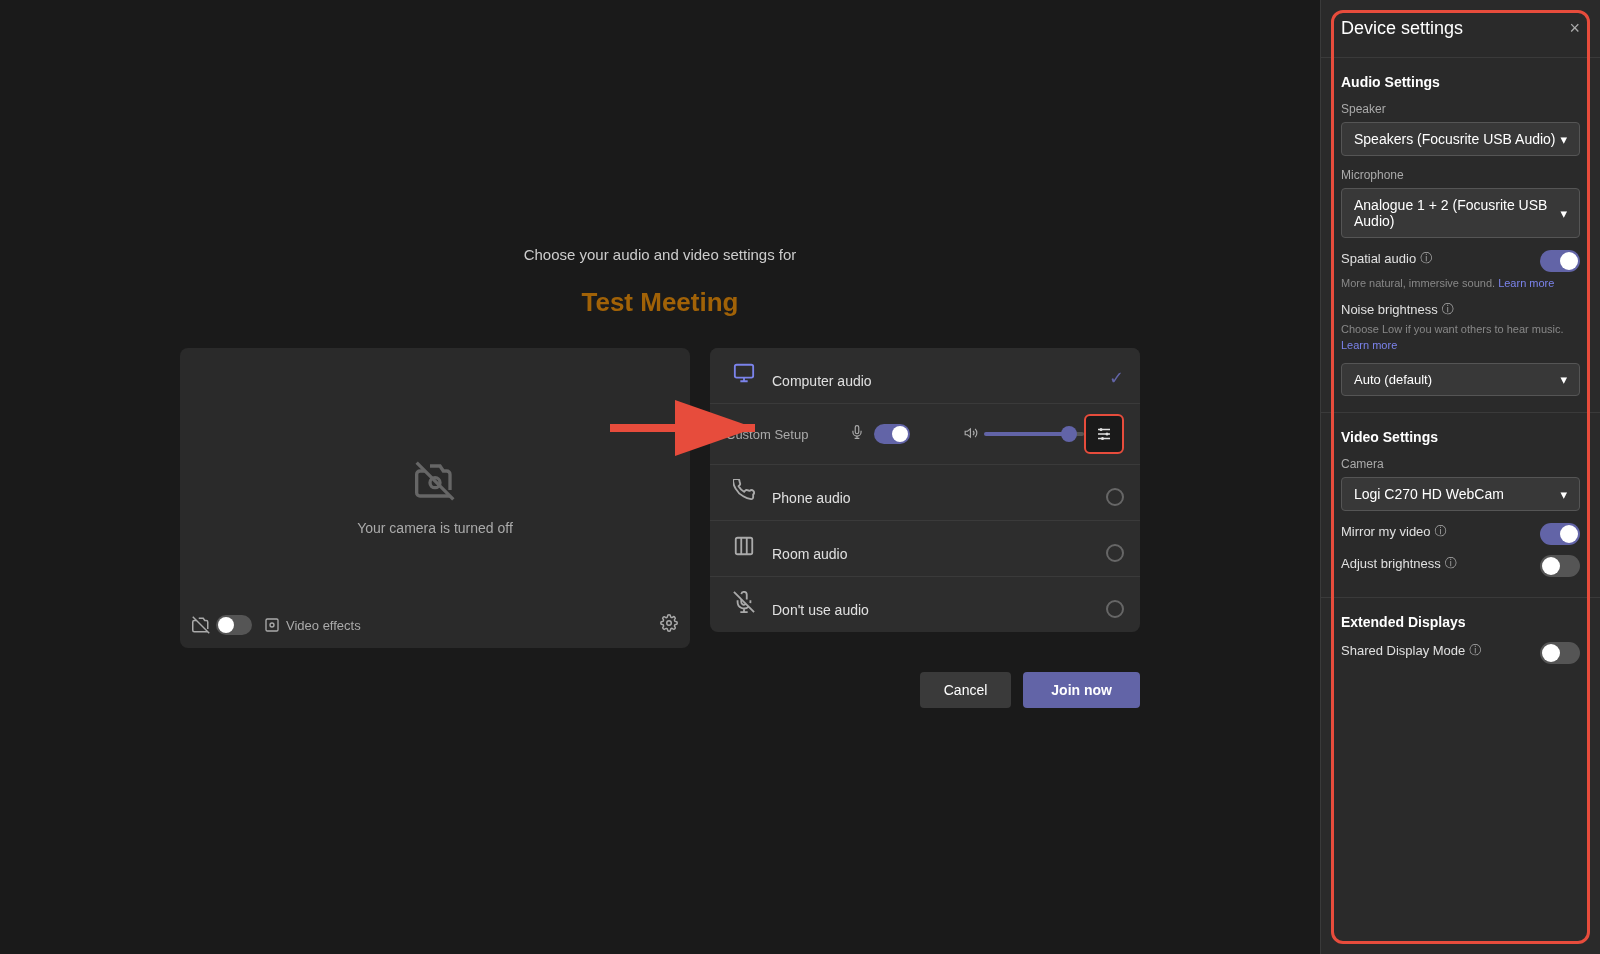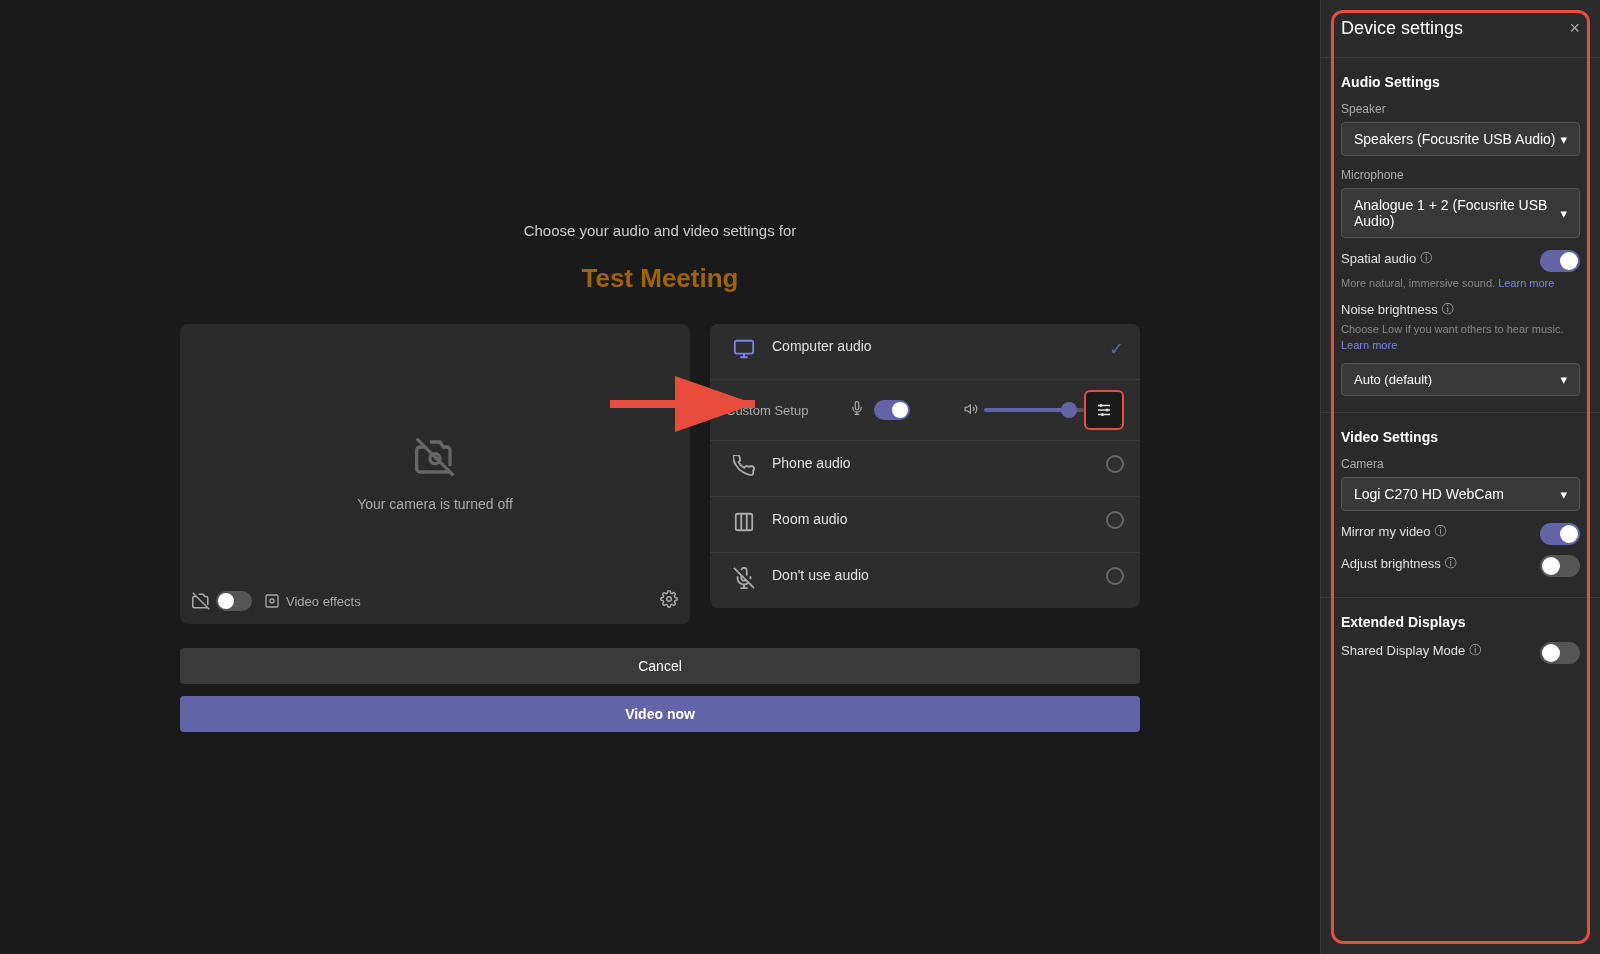"Computer audio" .audio-option { align-items: flex-start -> flex-end }
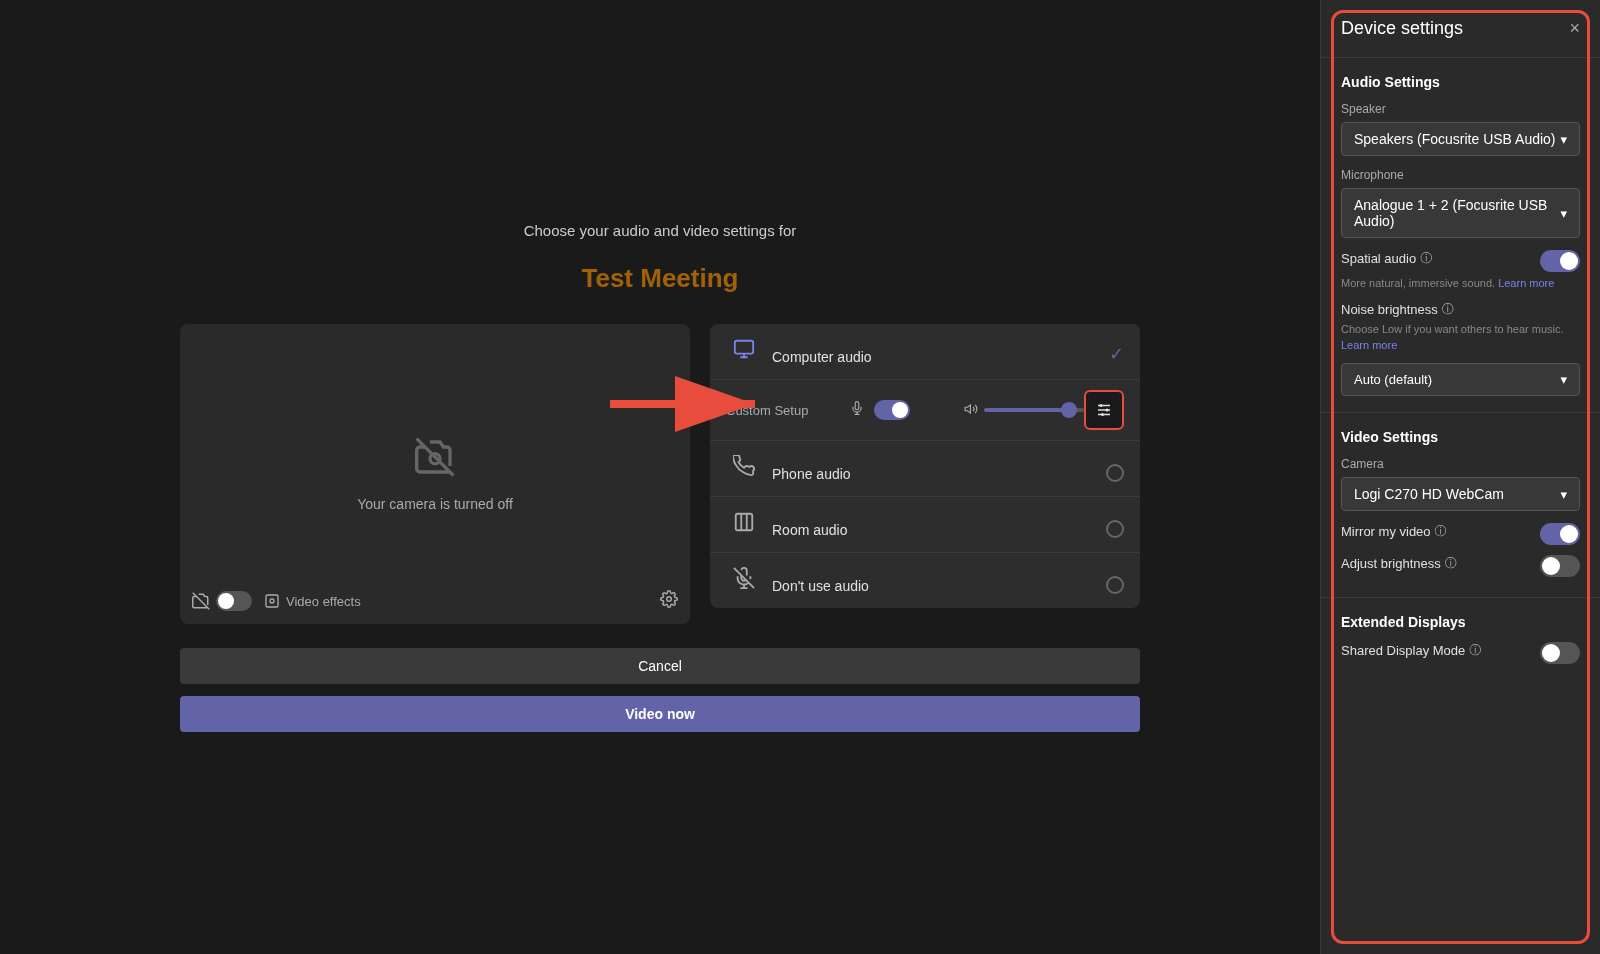"Cancel" .action-buttons { flex-direction: column -> none }
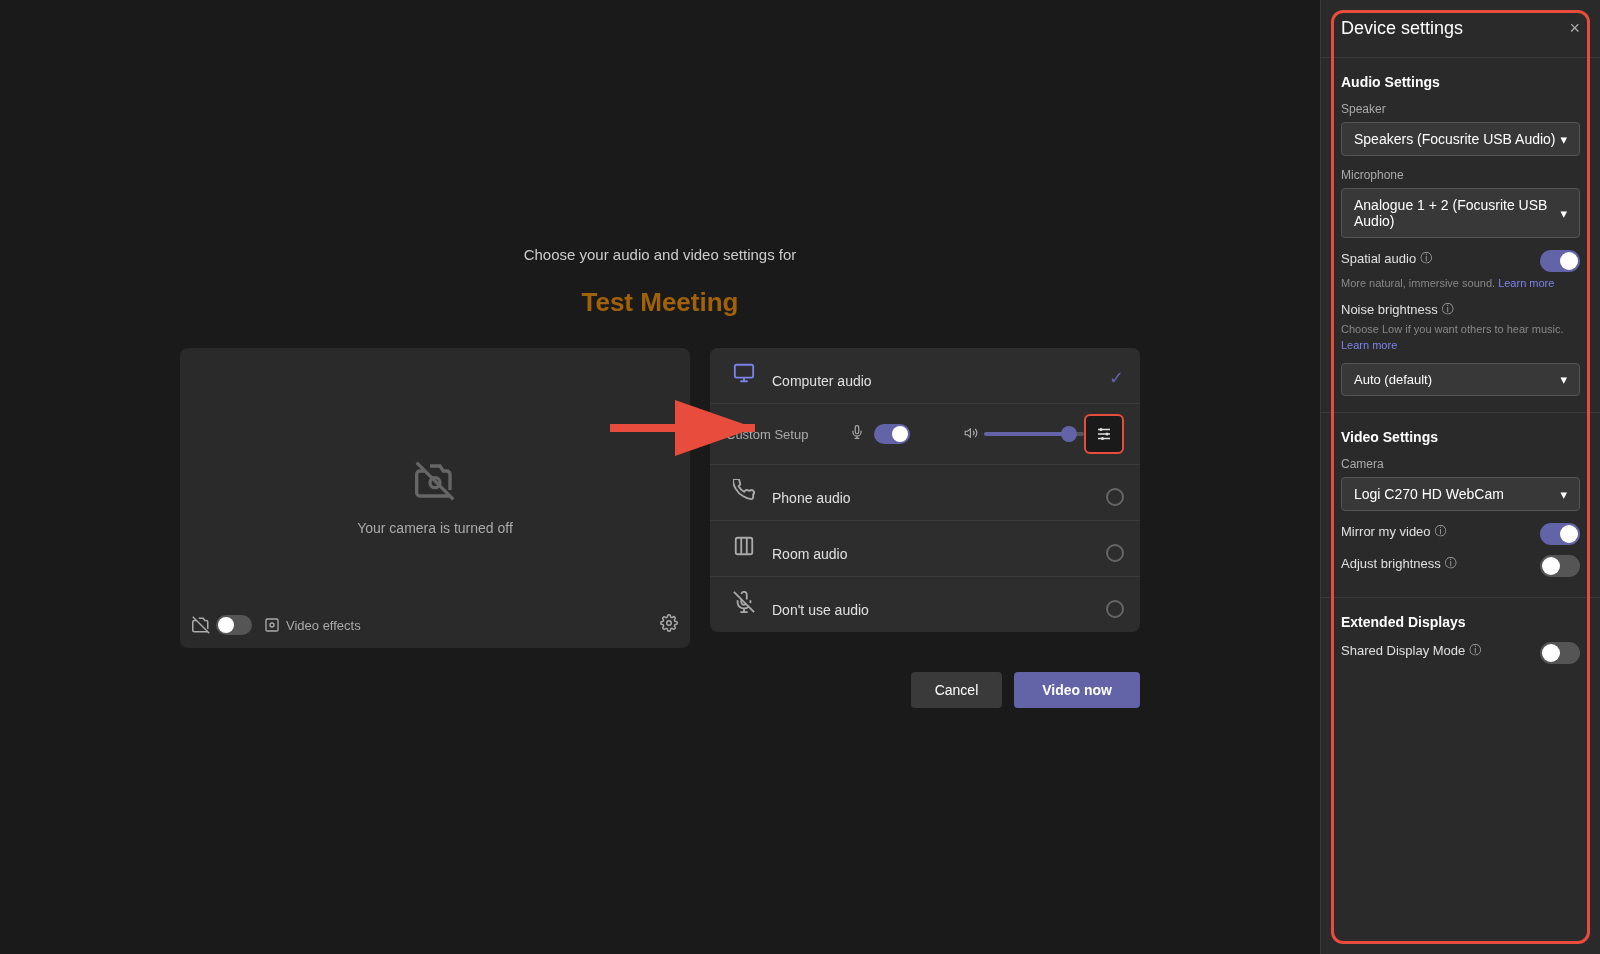"Video now" button.join-btn { text: Video -> Join }
